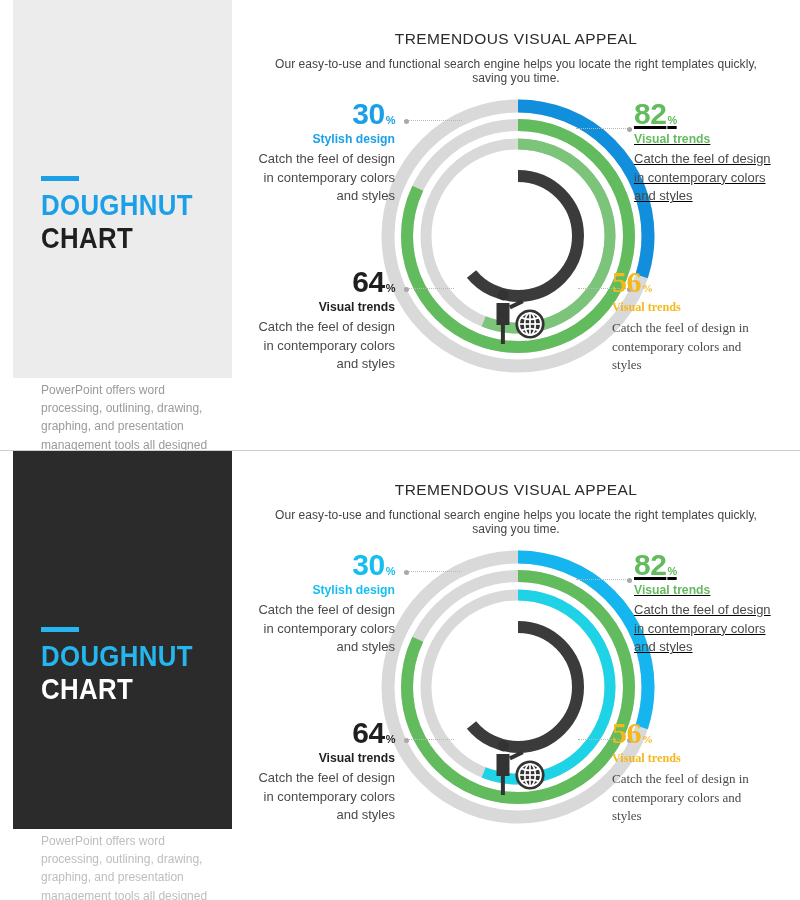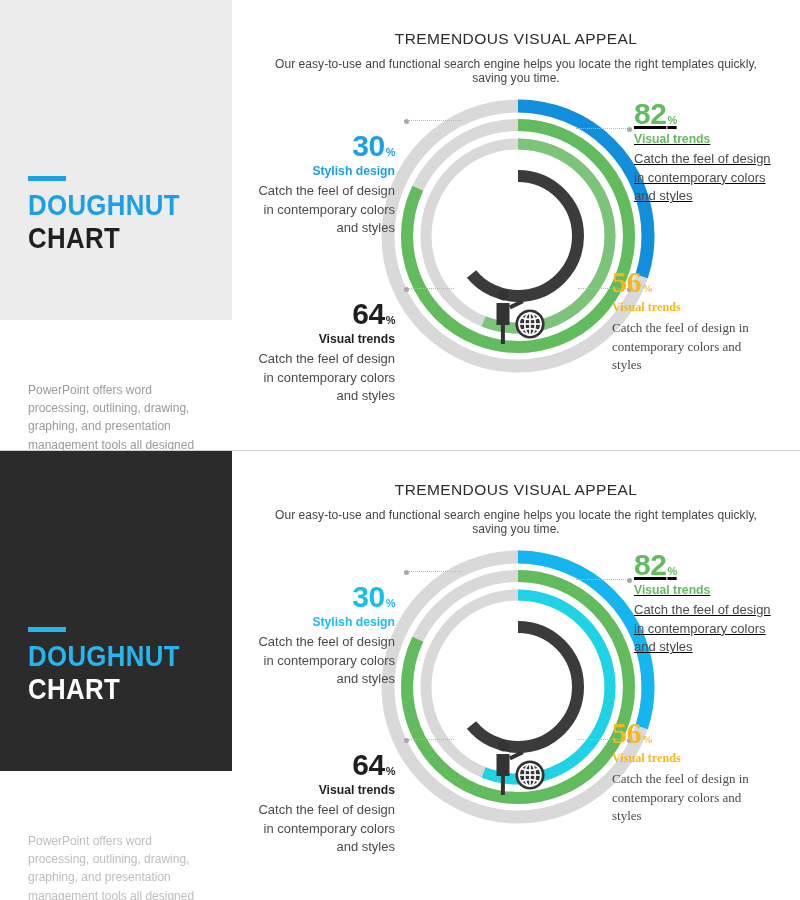"30%" .lbl.r { margin-top: 32px -> none }
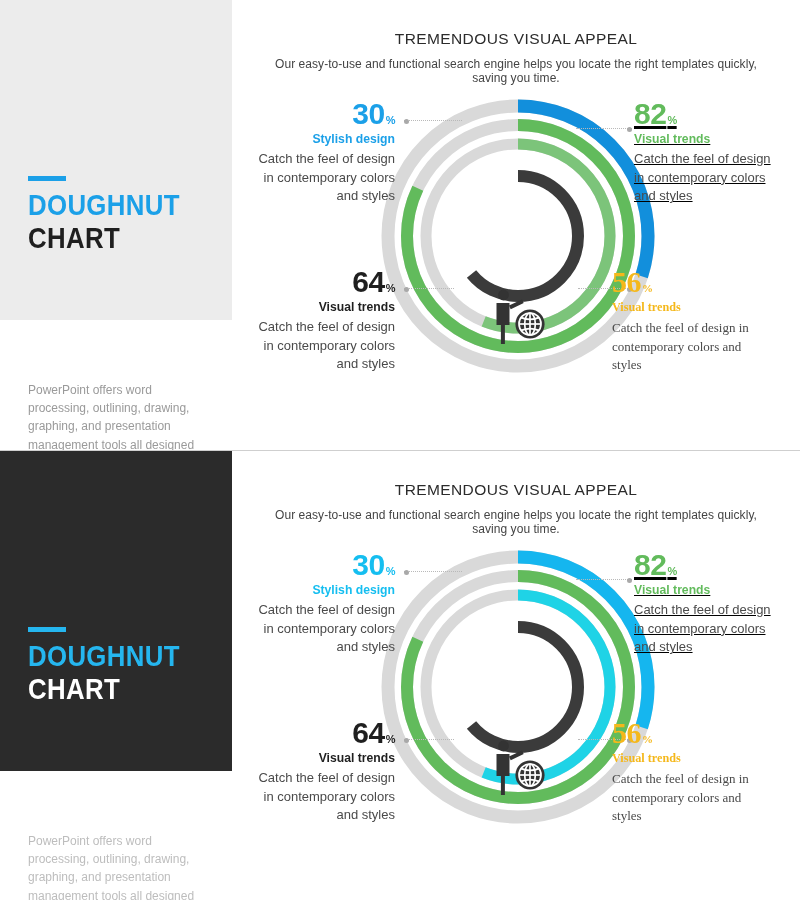"DOUGHNUT" .panel .side { height: 320px -> 378px; left: 0 -> 13px }
